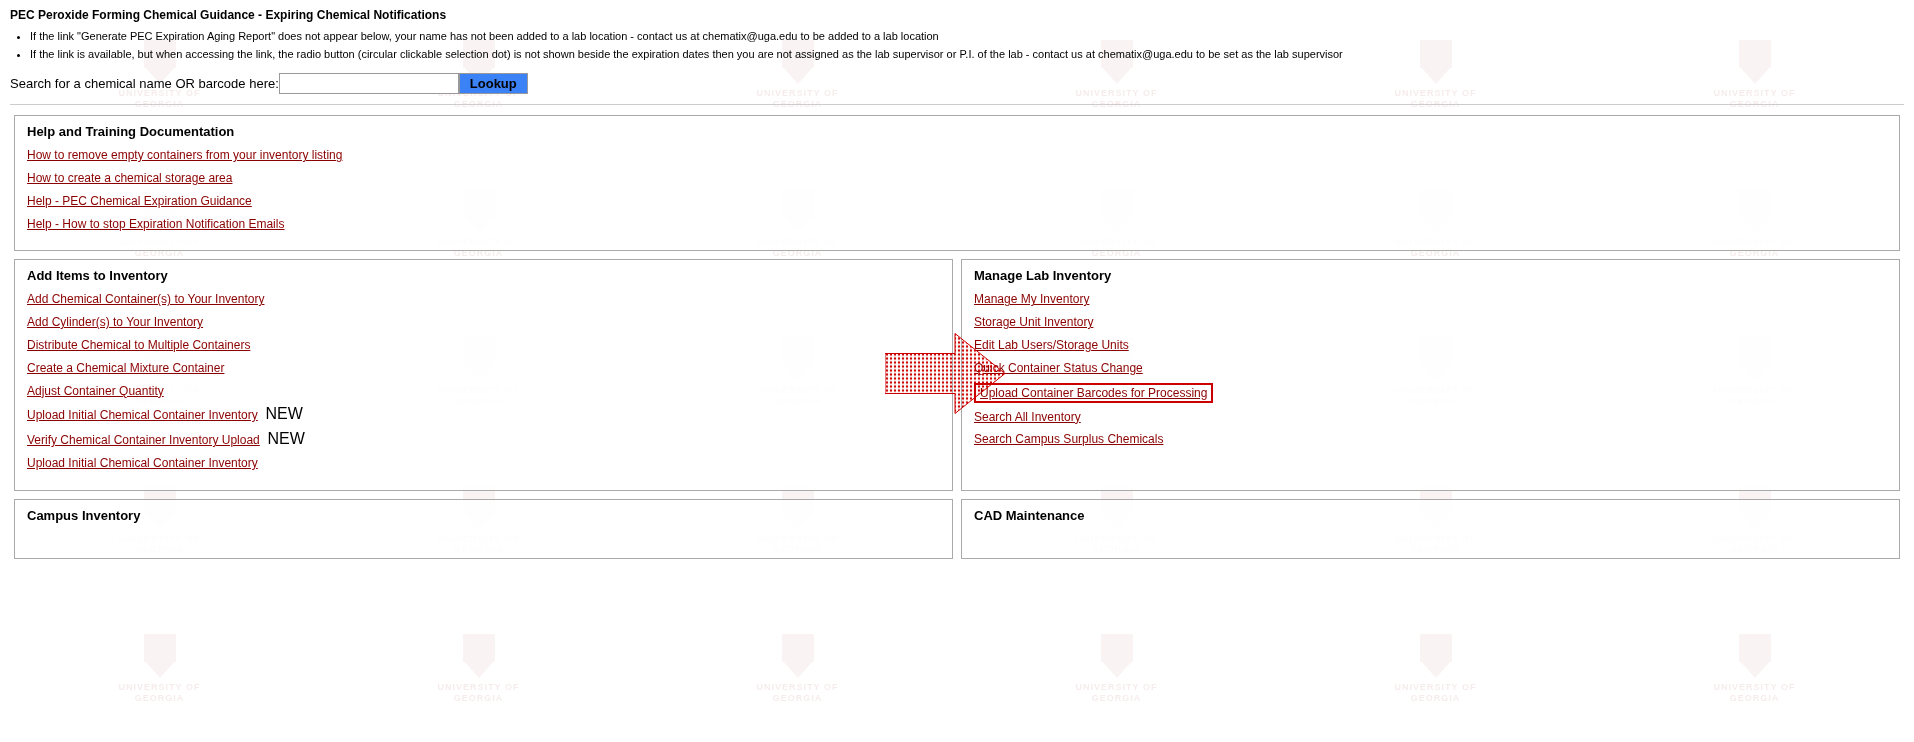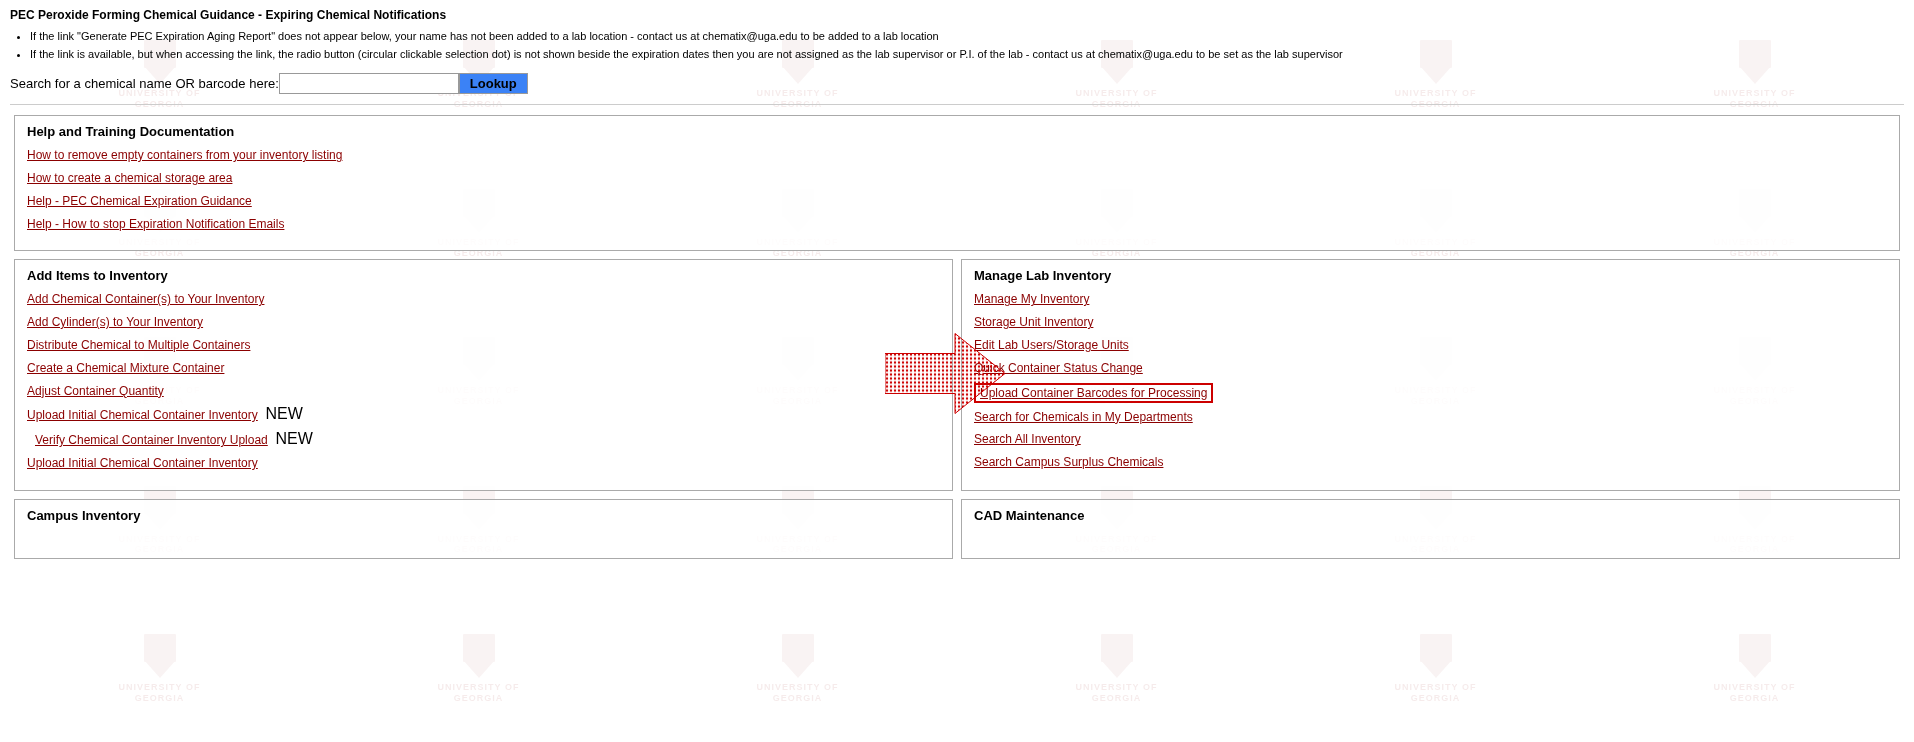"Search for Chemicals in My" a.section-link { html: <a>Search for Chemicals in My Departments</a> -> none }
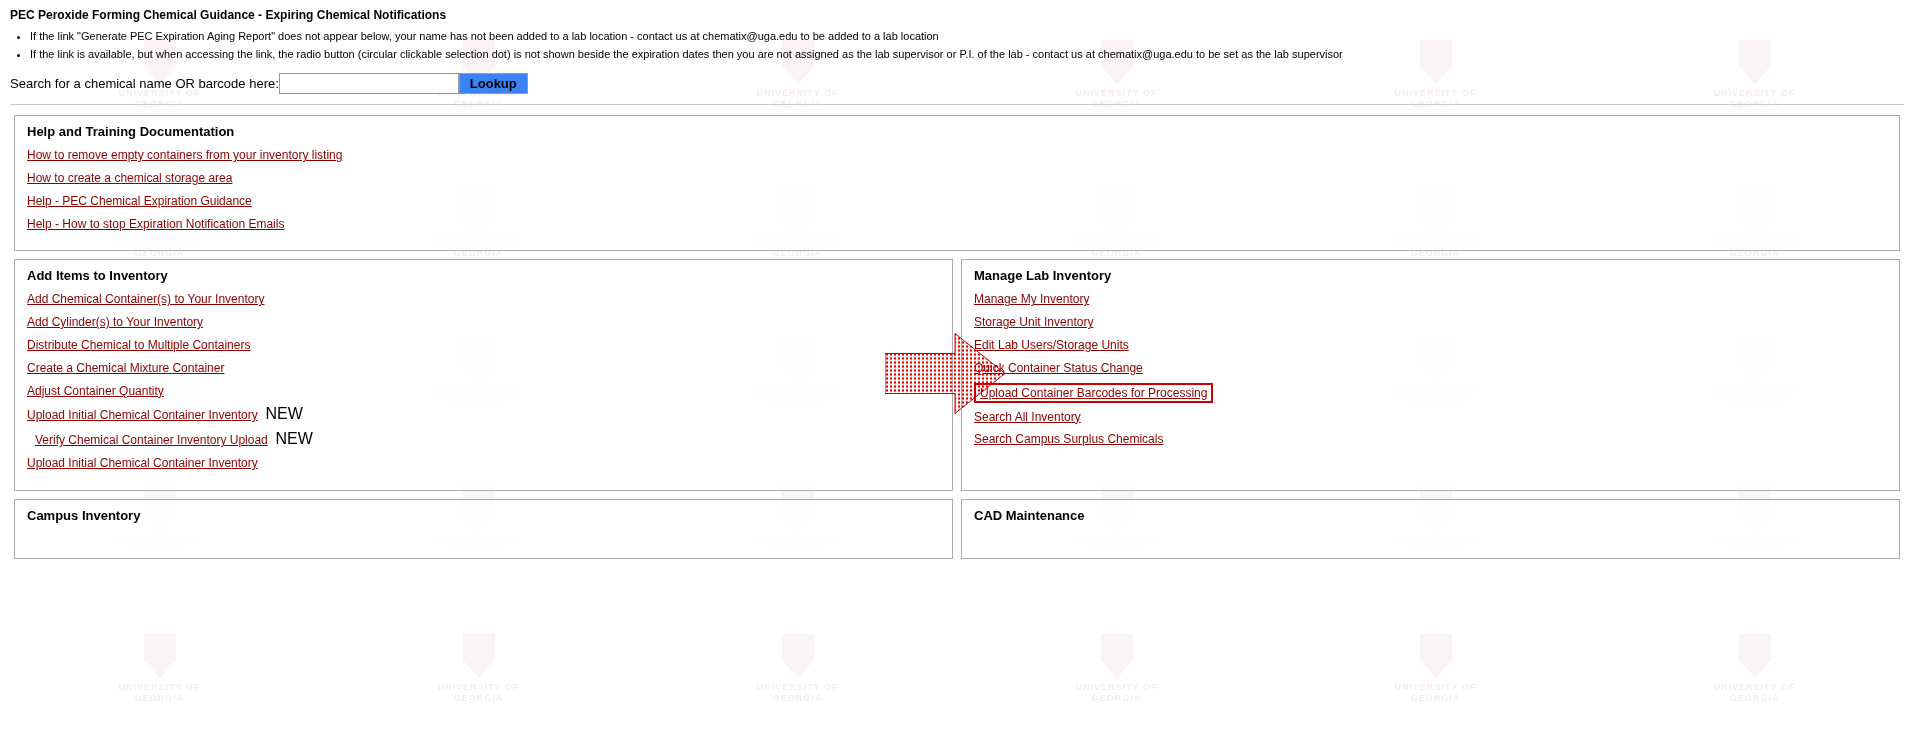"Verify Chemical Container Inventory" div { margin-left: 8px -> none }
